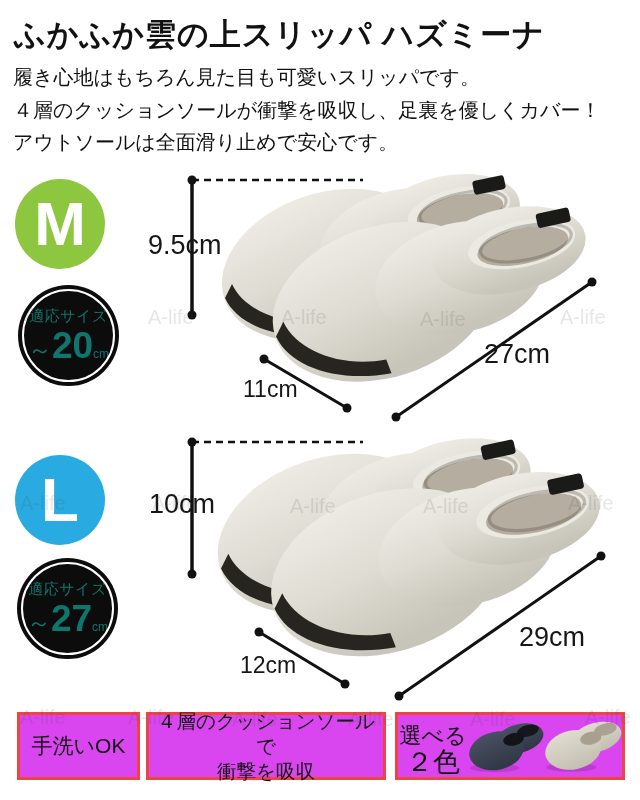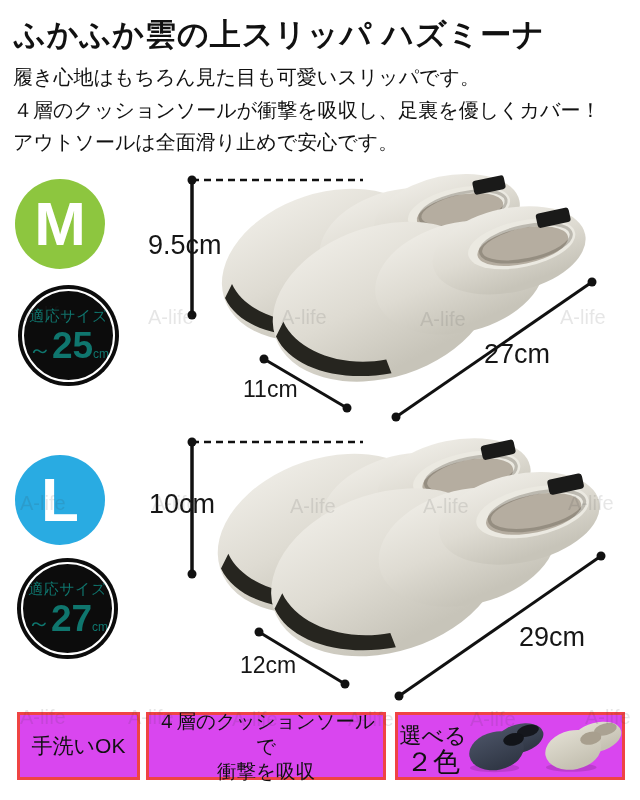"25" span.fit-num { text: 25 -> 20 }
